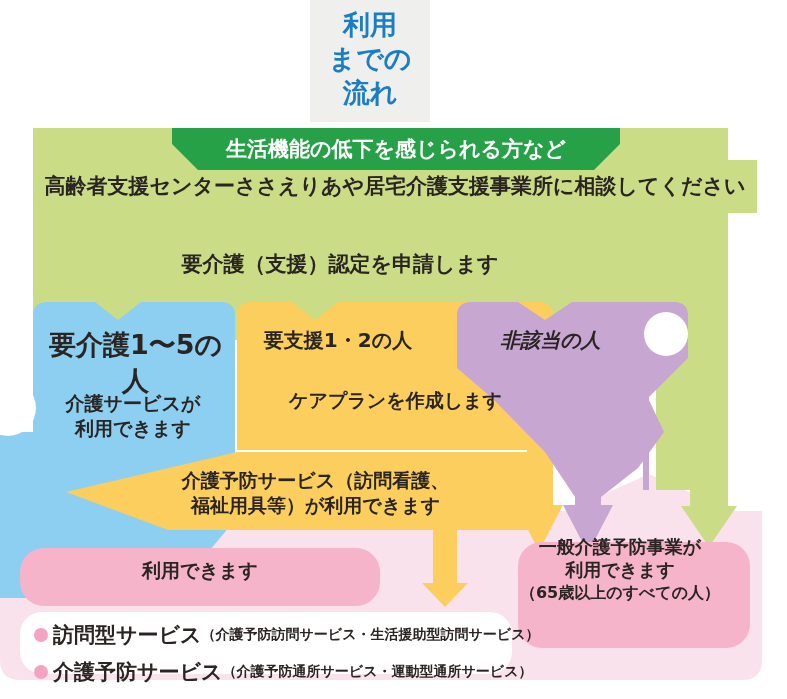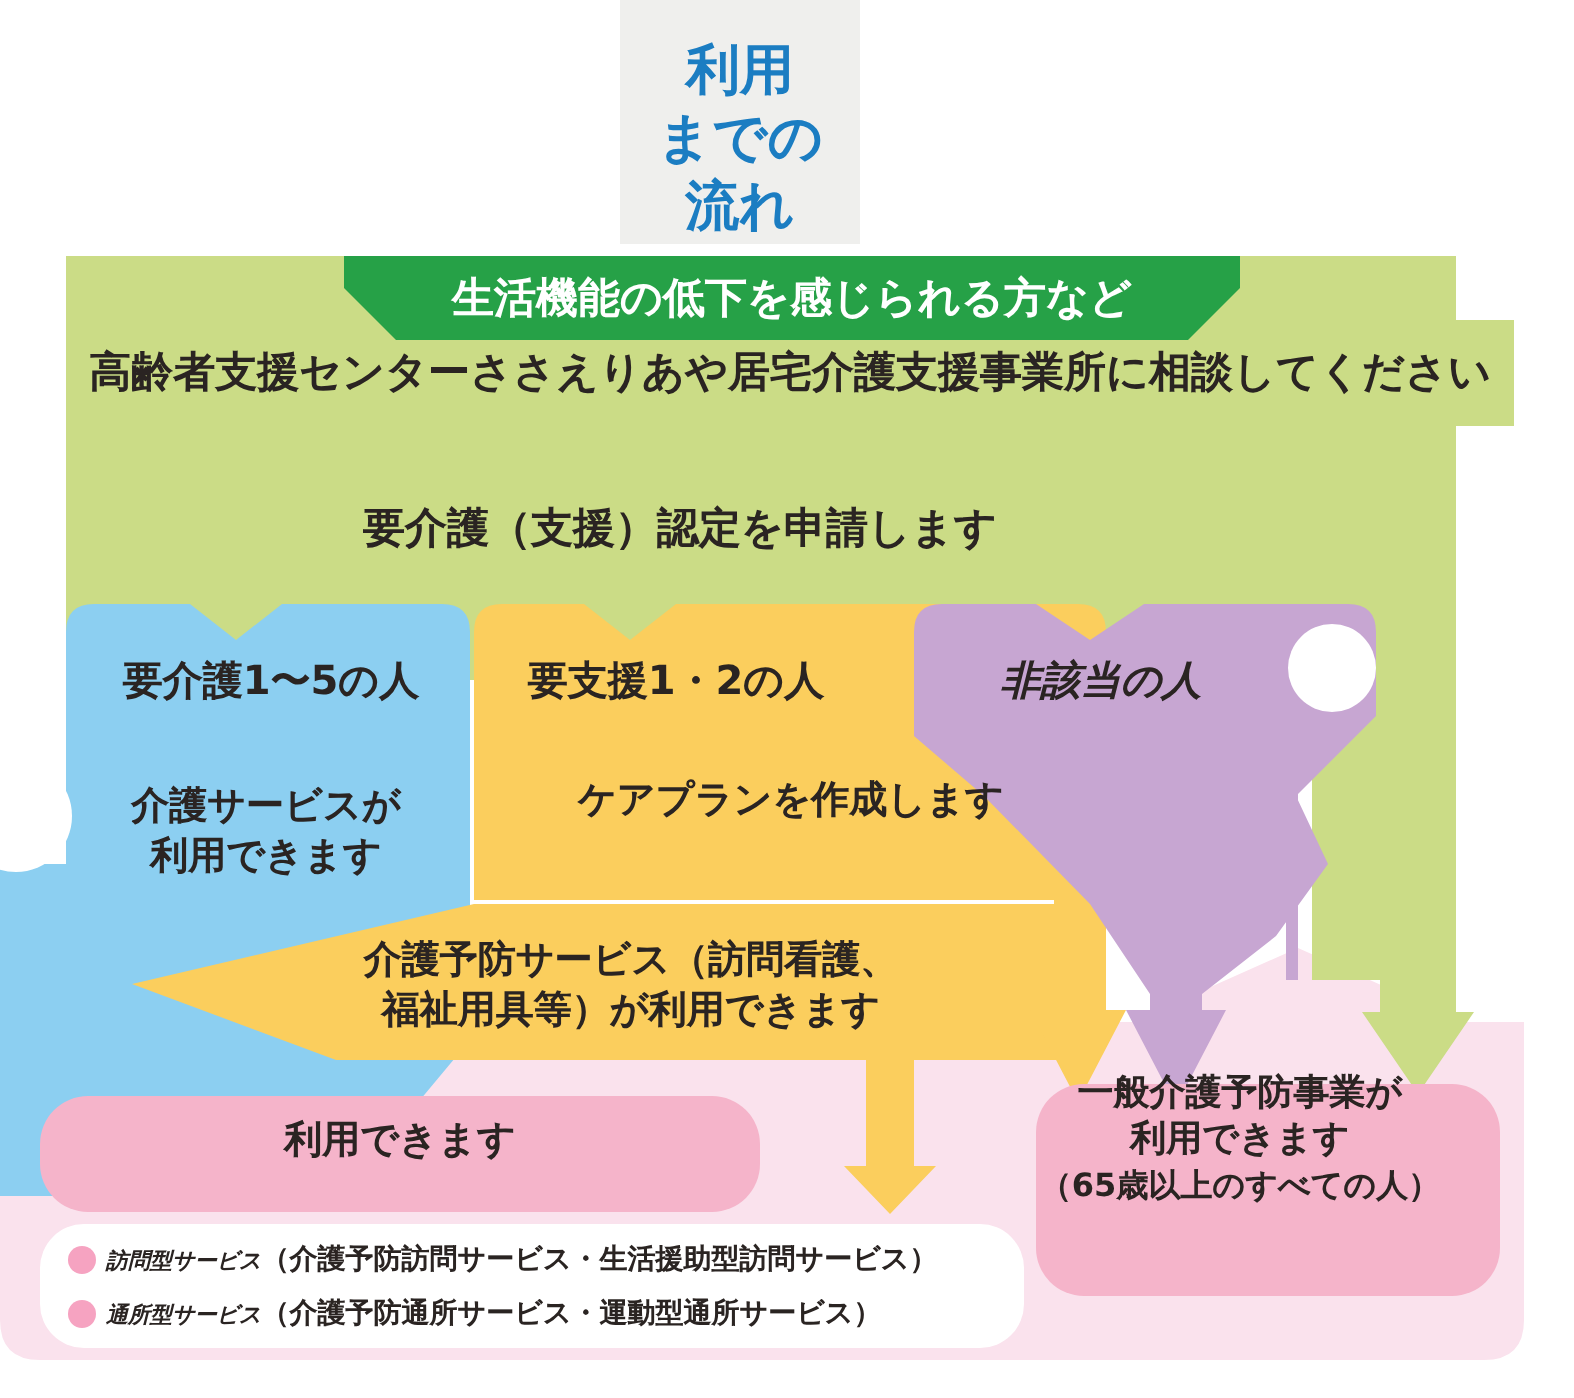"利用" #title-box { padding-top: 19px -> 8px }
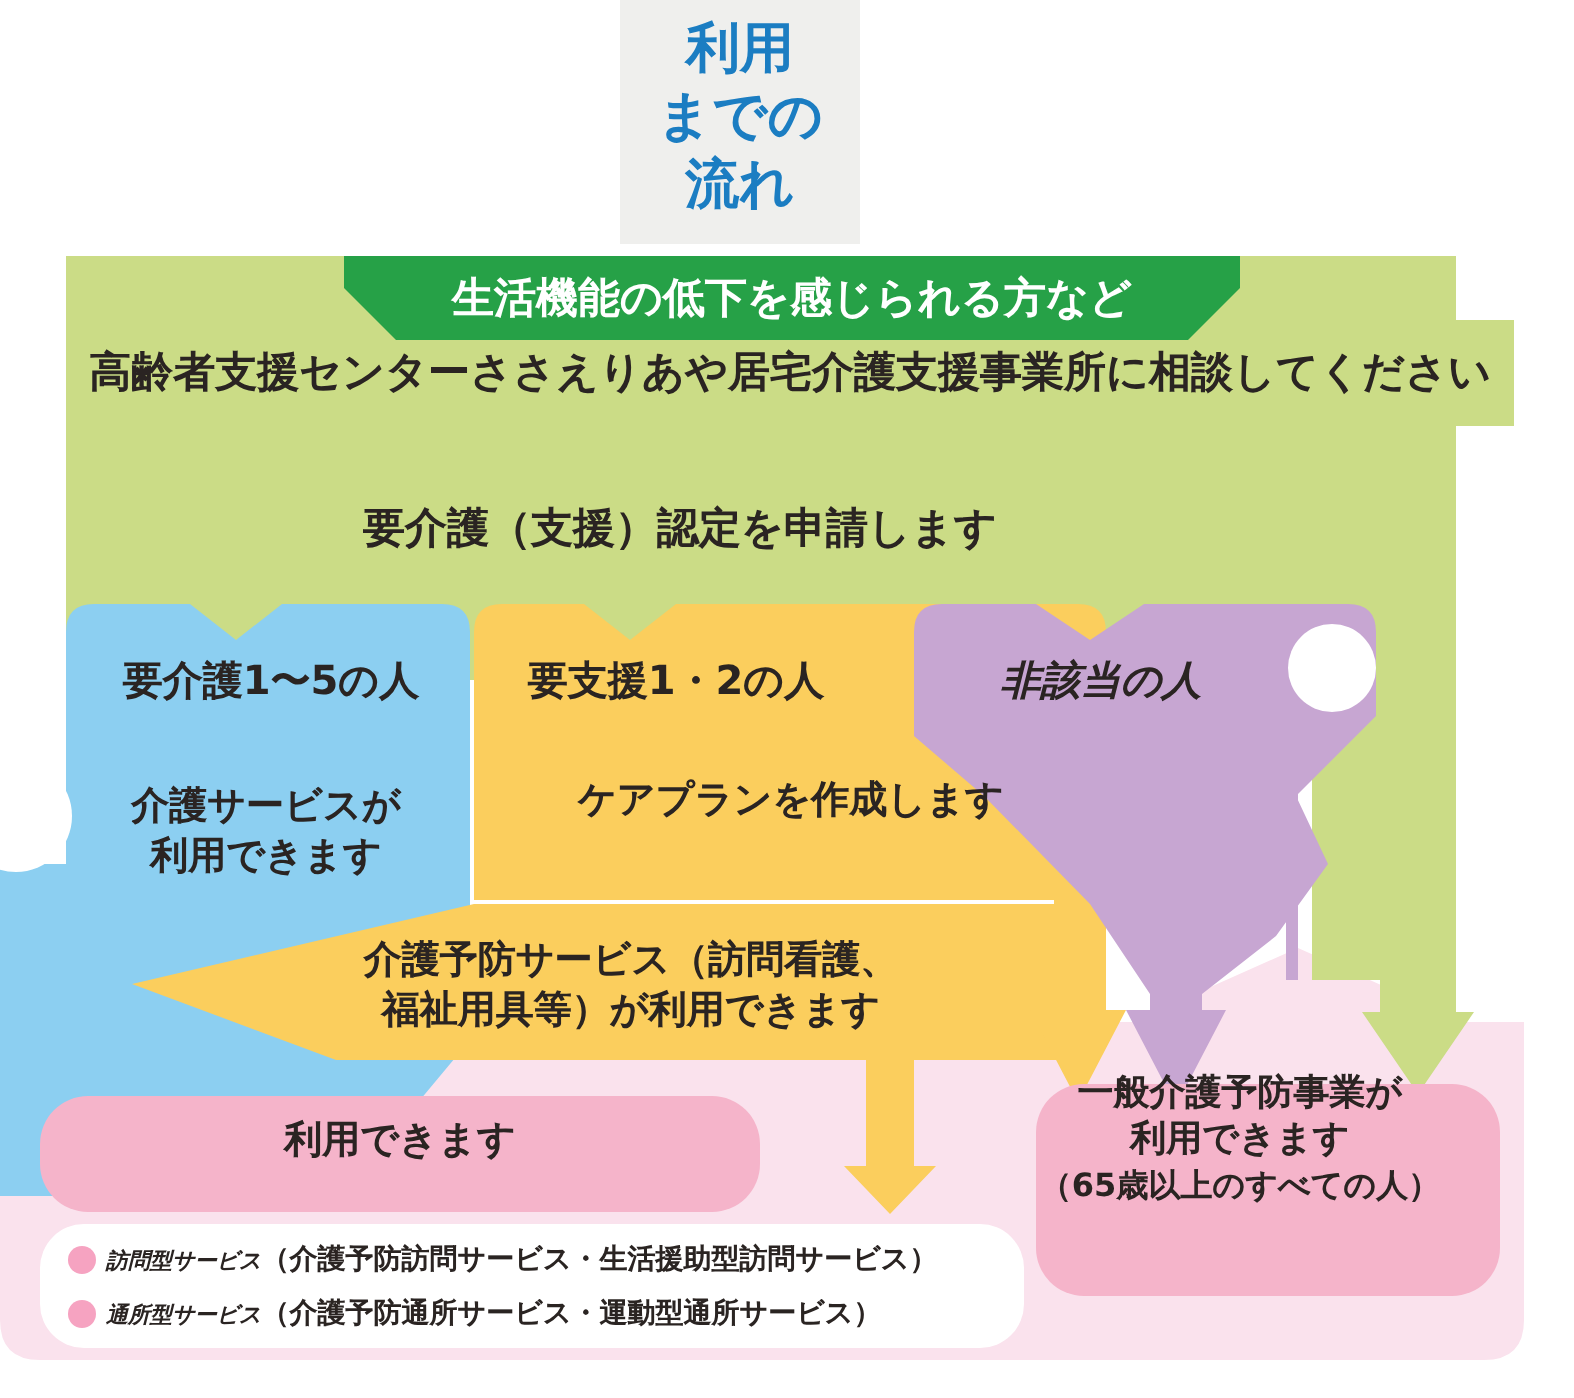"要介護1〜5の人" #kaigo-label { font-size: 20px -> 27px }
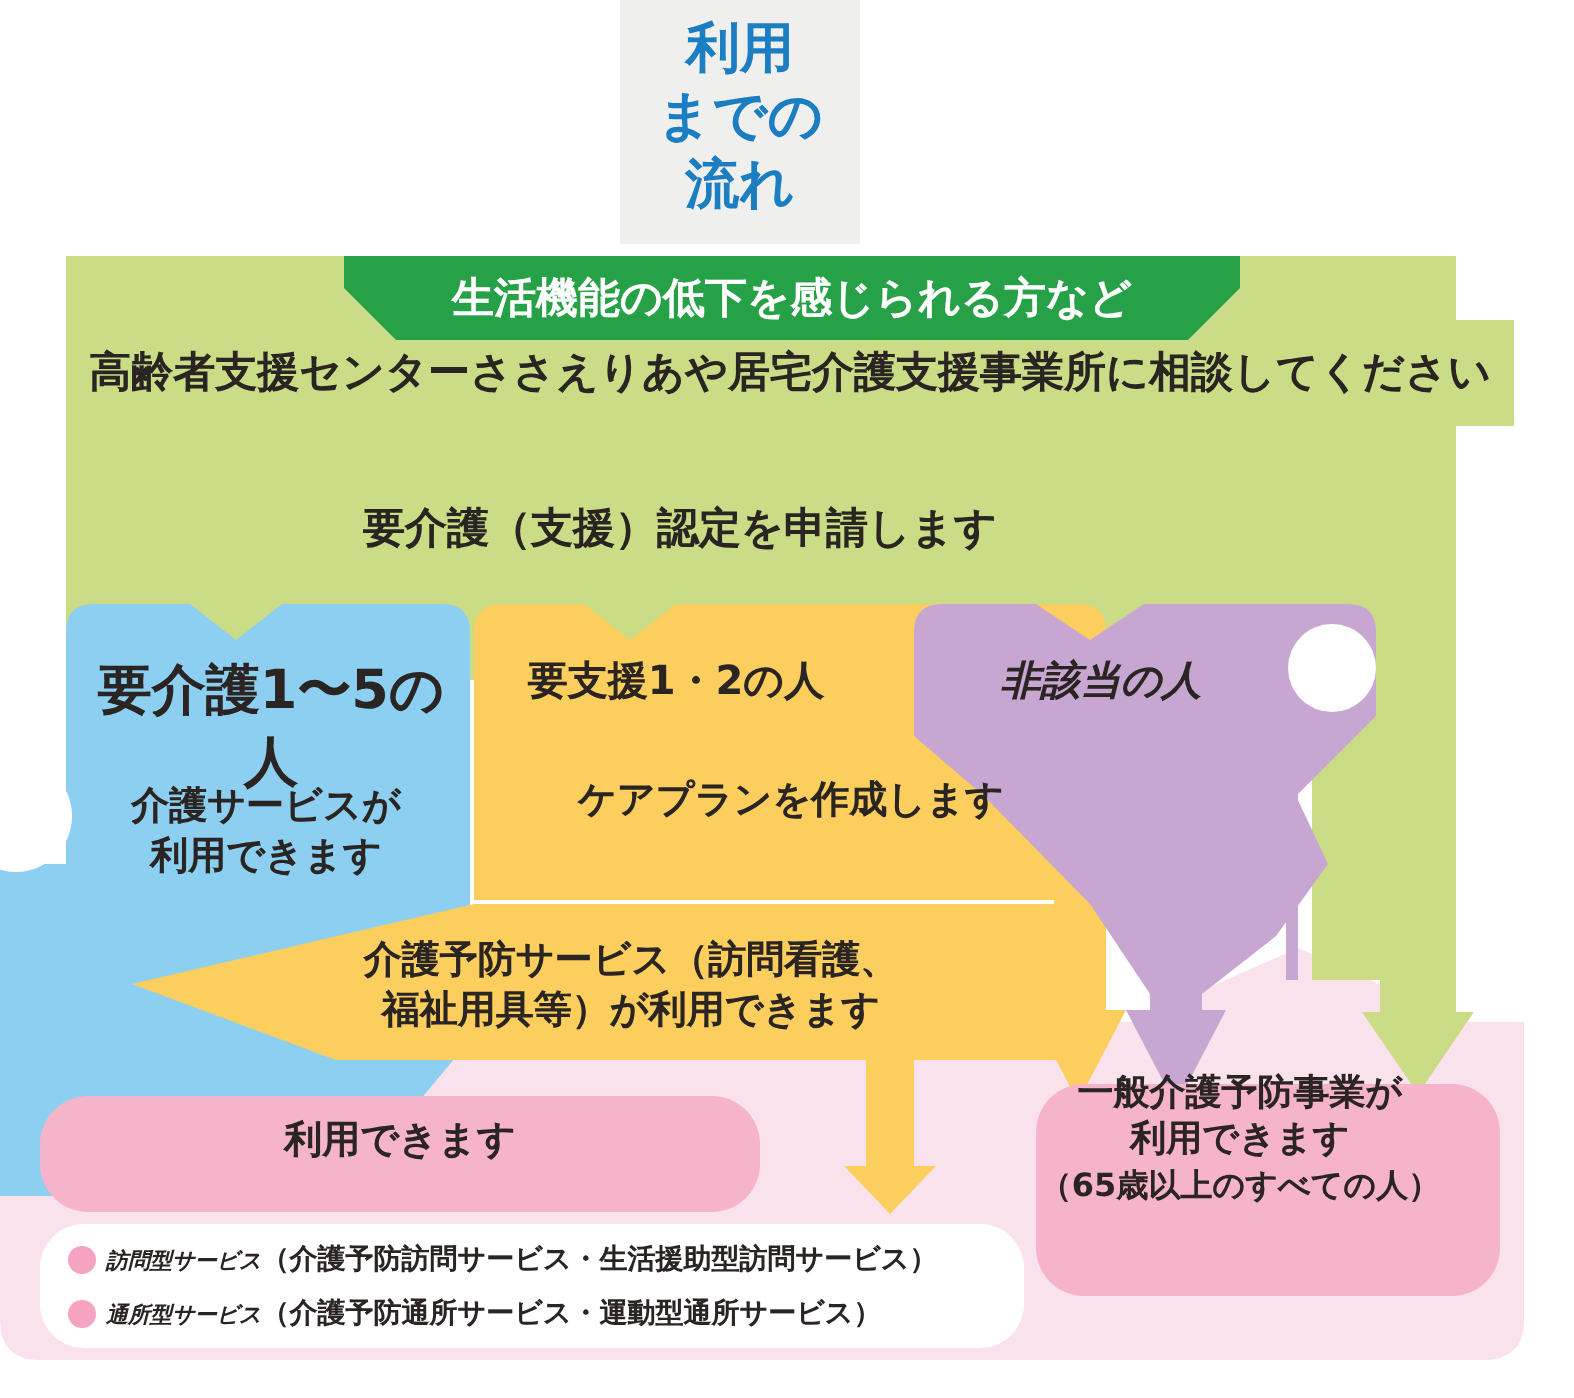"訪問型サービス" .service-name { font-size: 11px -> 21px; font-style: italic -> none }
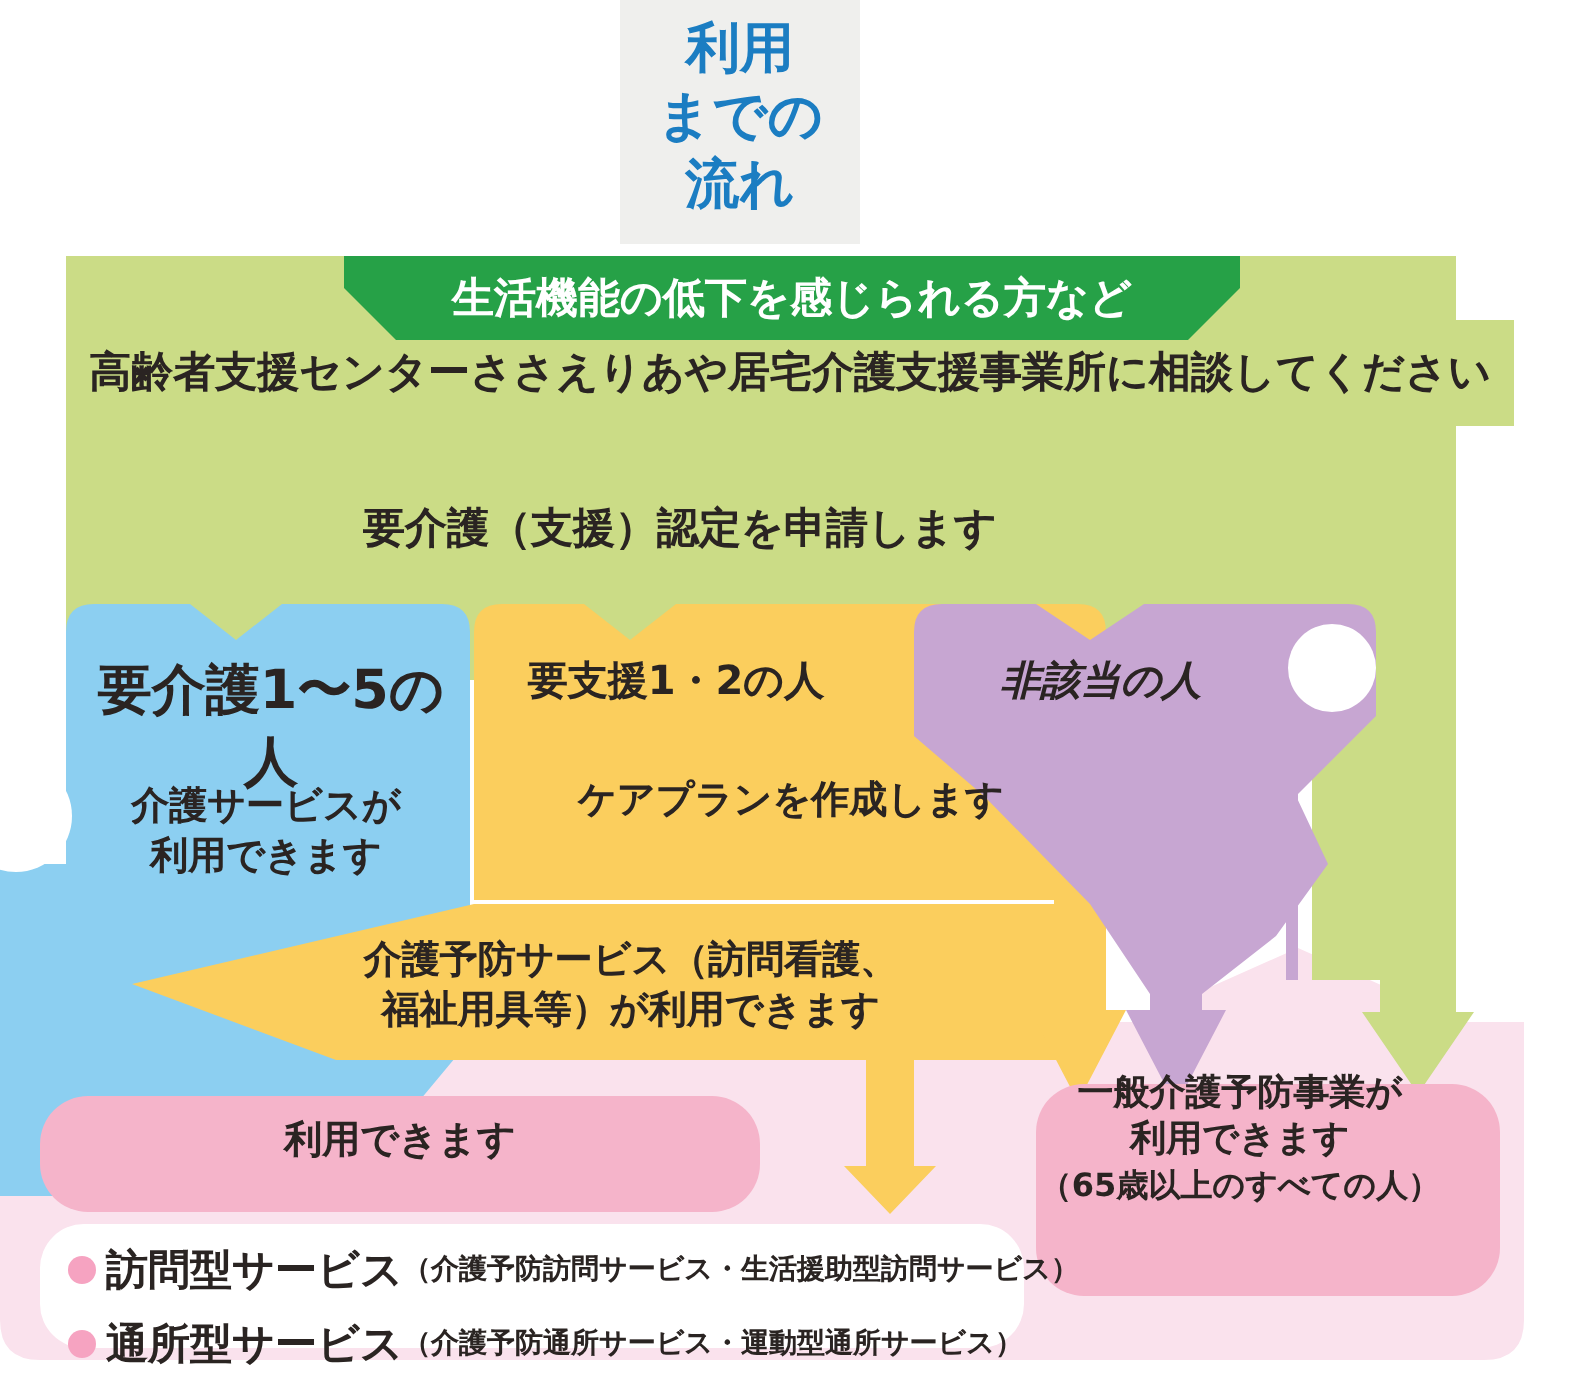"通所型サービス" span.service-name { text: 通所型 -> 介護予防 }
